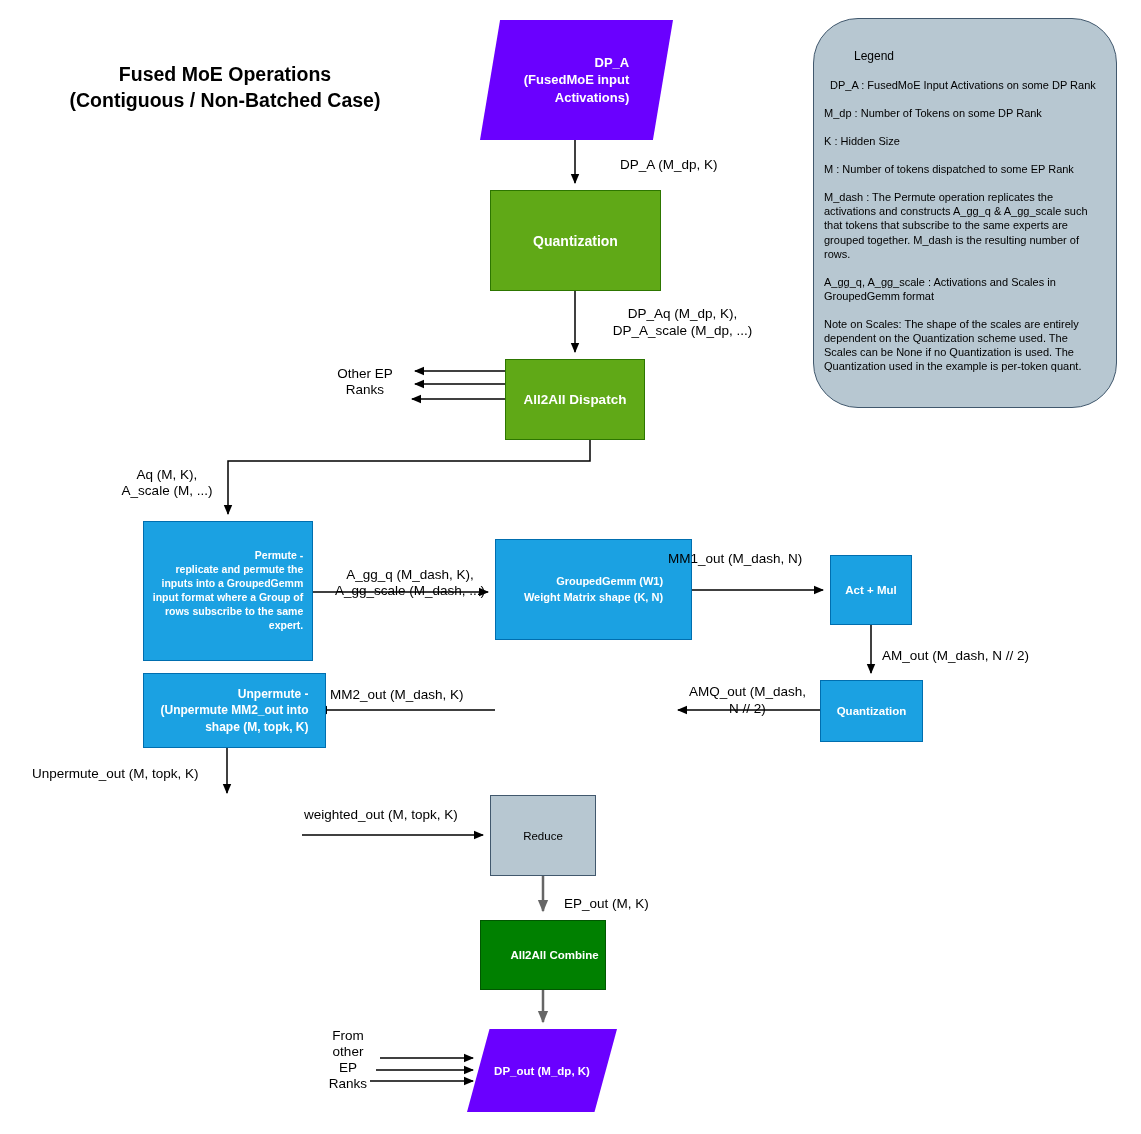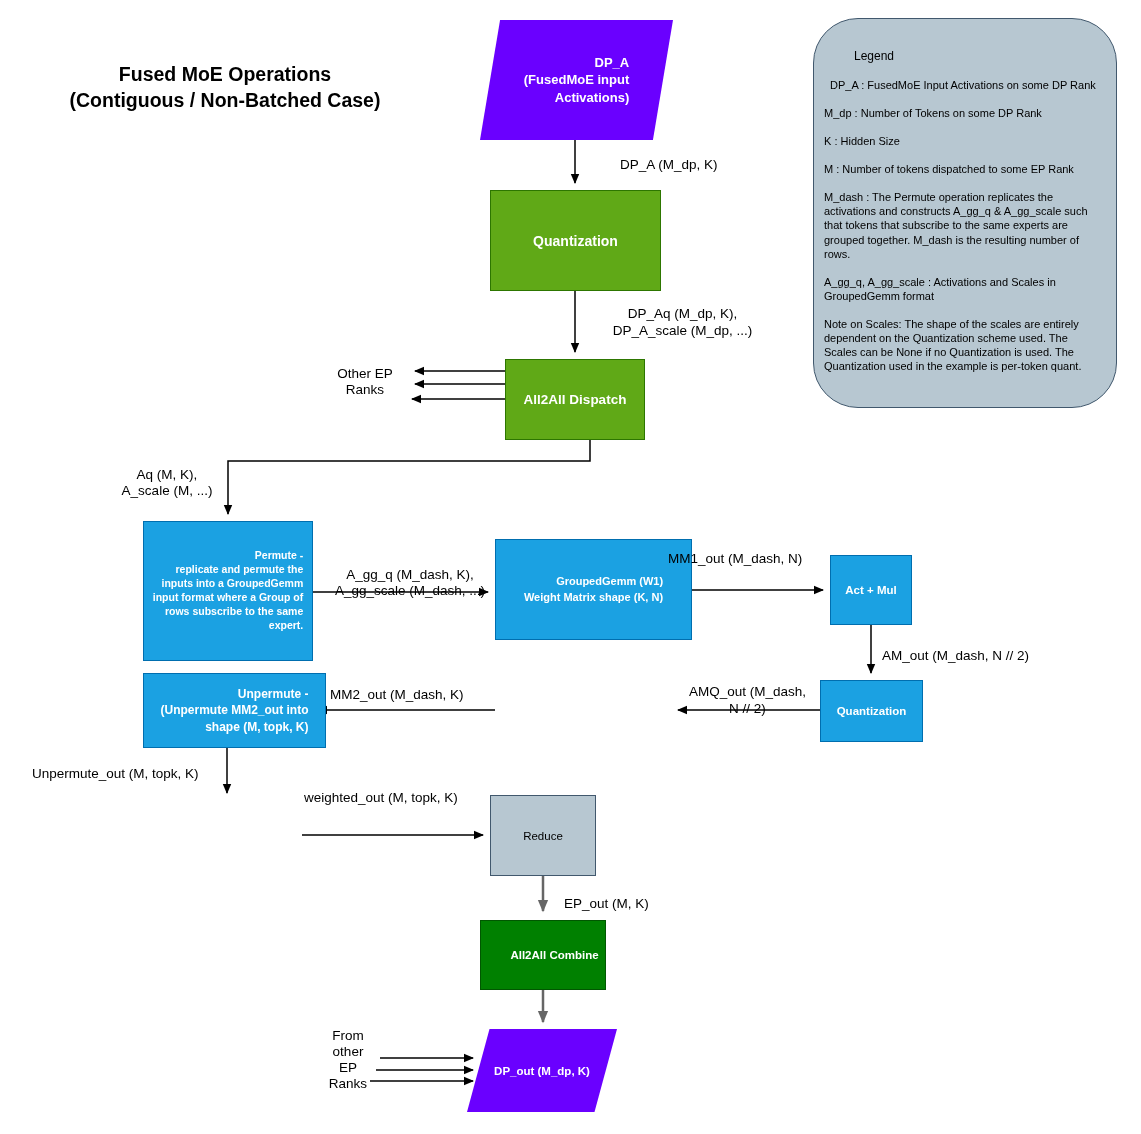"weighted_out (M, topk, K)" div.abs { top: 790px -> 807px }
